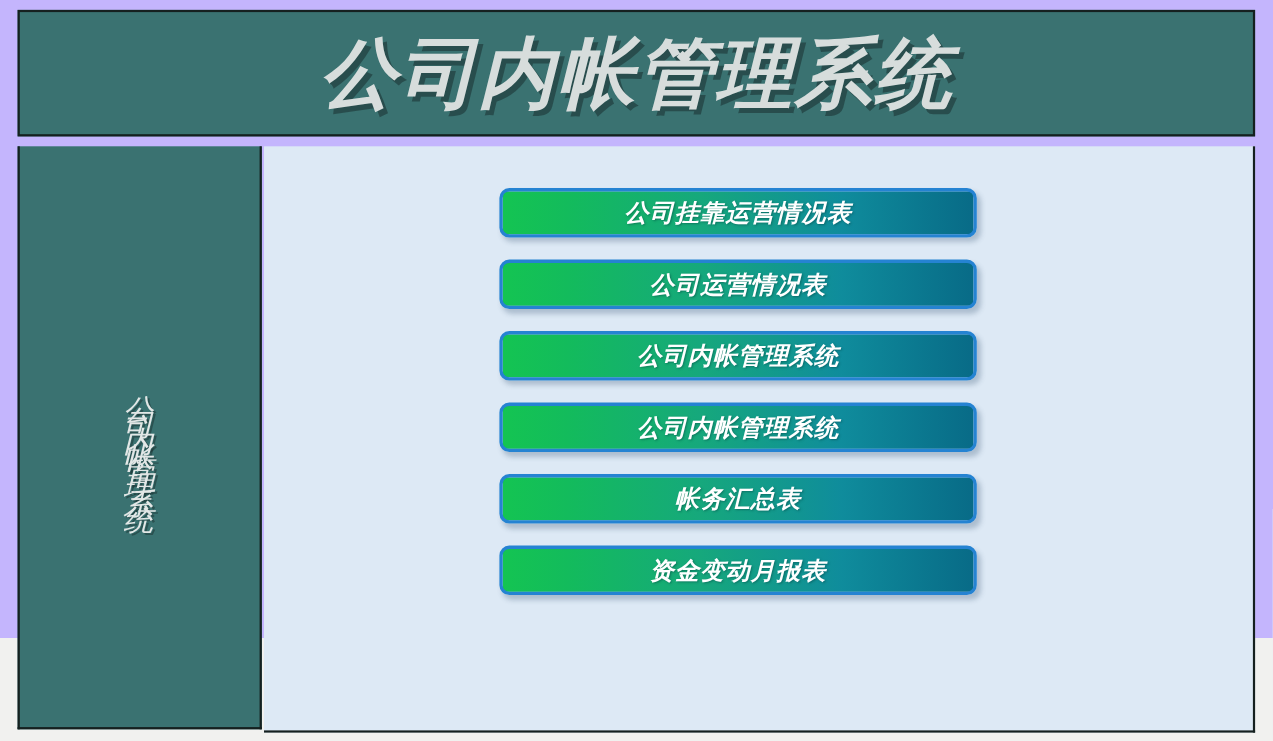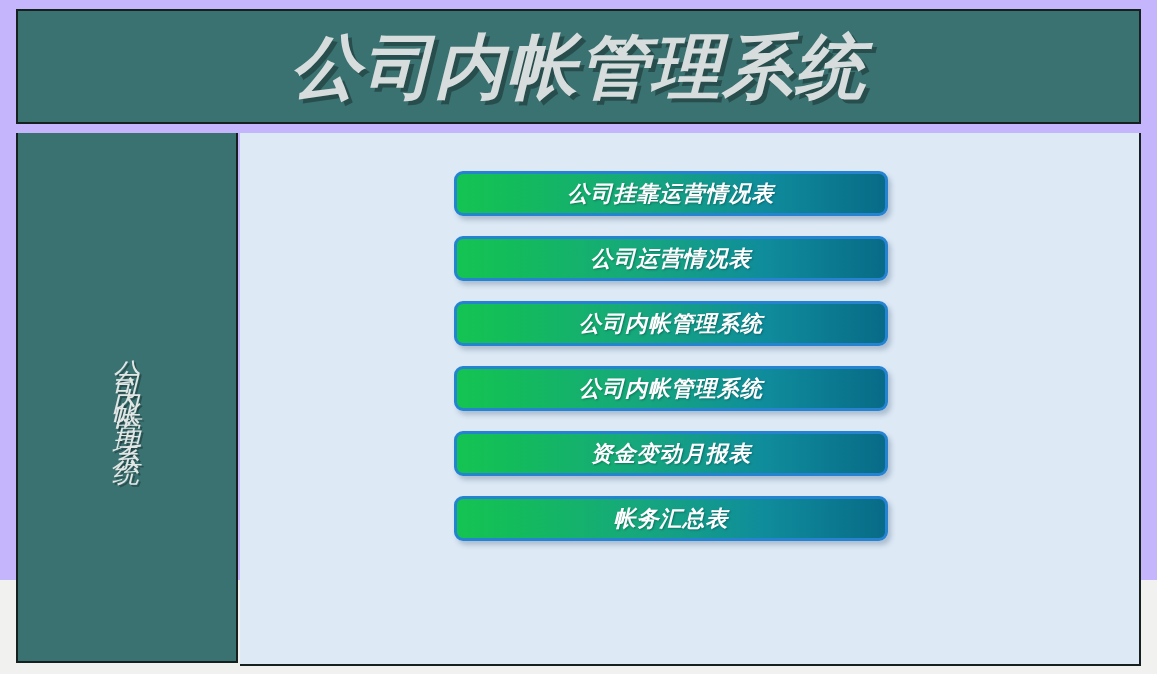"资金变动月报表" div.menu-button { order: before "帐务汇总表" -> after "帐务汇总表" }
